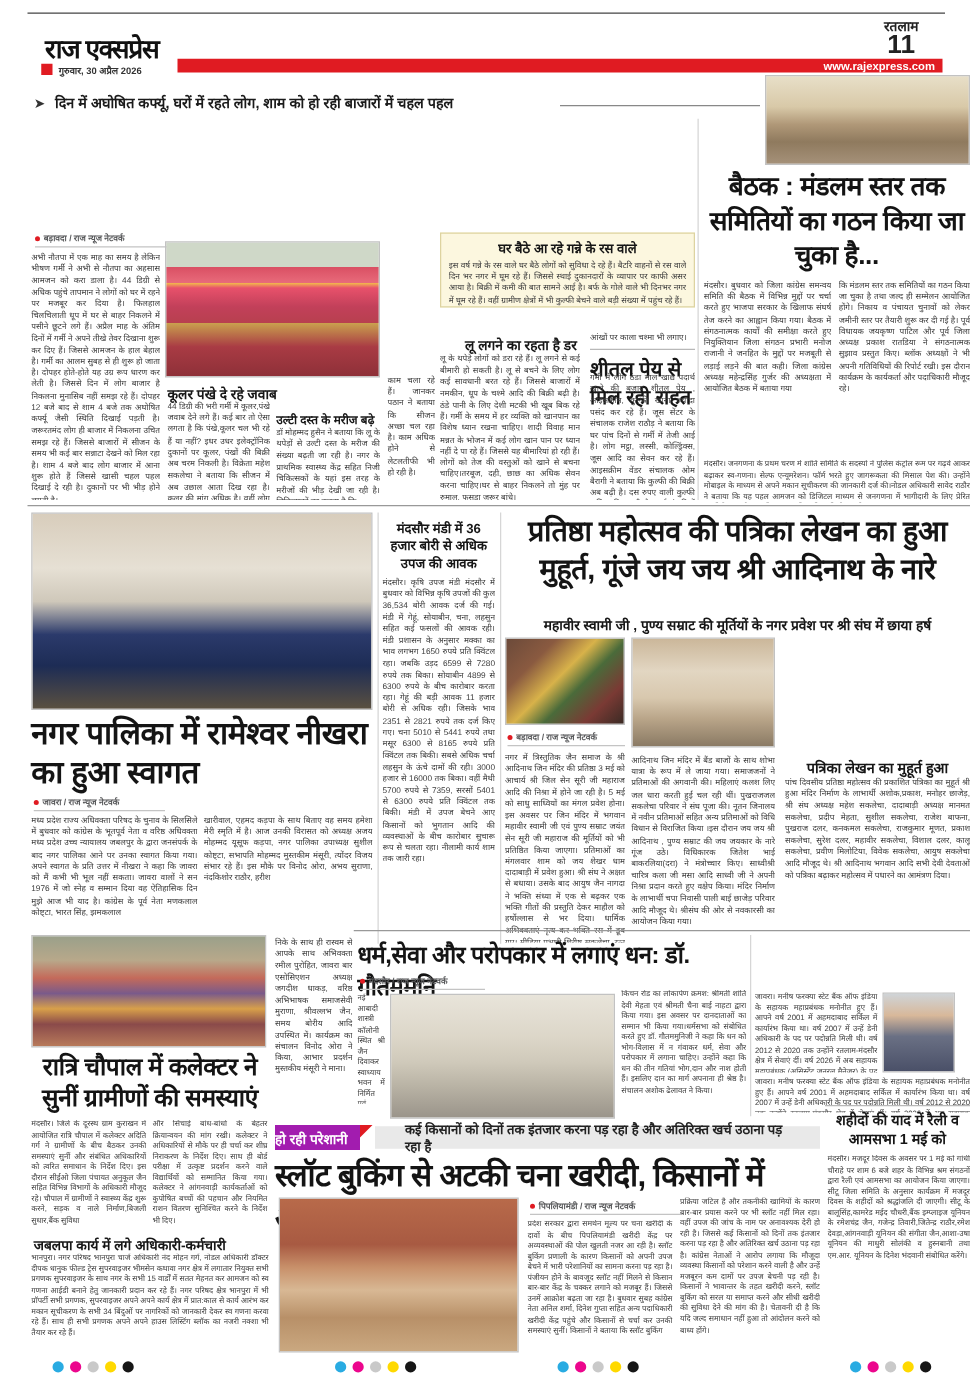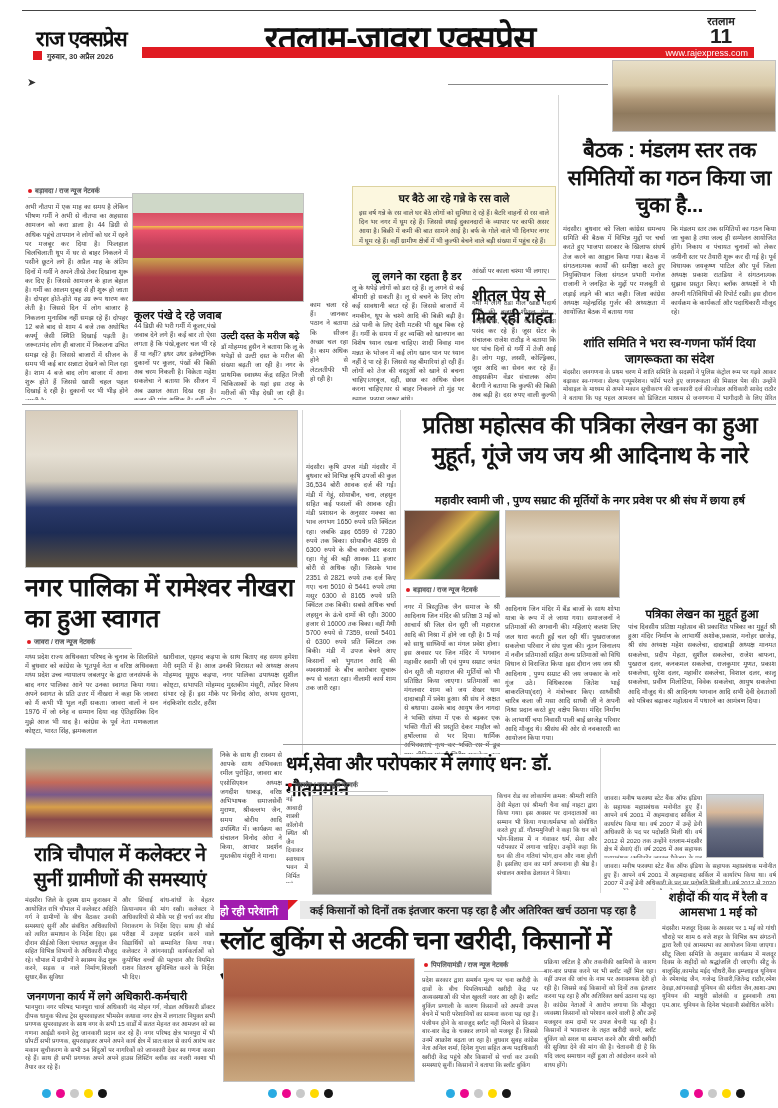"रतलाम-जावरा एक्सप्रेस" div.abs { html: <div>रतलाम-जावरा एक्सप्रेस</div> -> none }
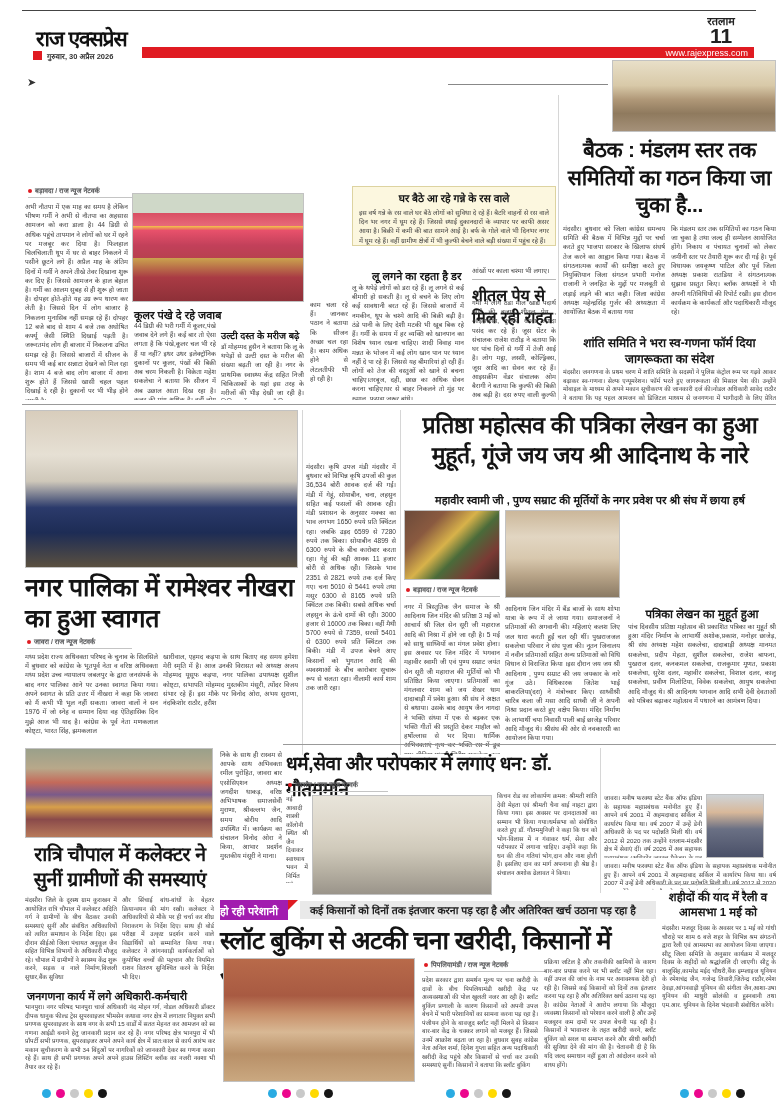"www.rajexpress.com" .website { font-weight: normal -> bold }
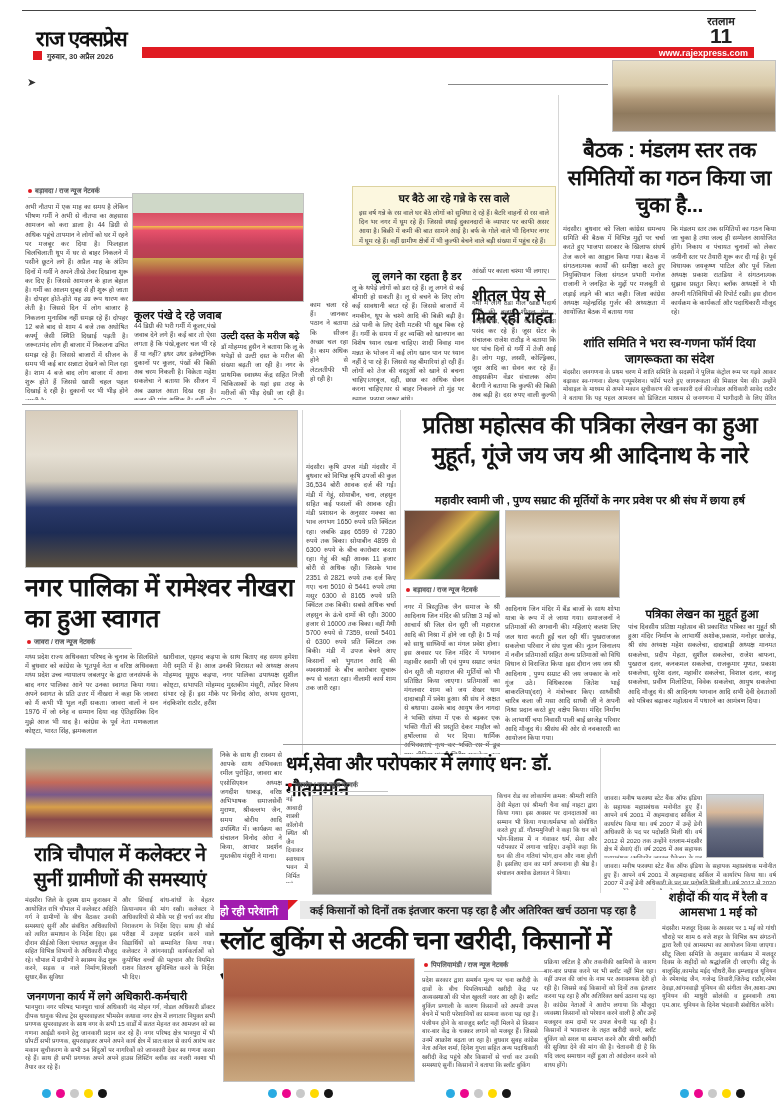"दिन में अघोषित कर्फ्यू, घरों" div.abs { html: none -> <div>दिन में अघोषित कर्फ्यू, घरों में रहते लोग, शाम को हो रही बाजारों में चहल पहल</div> }
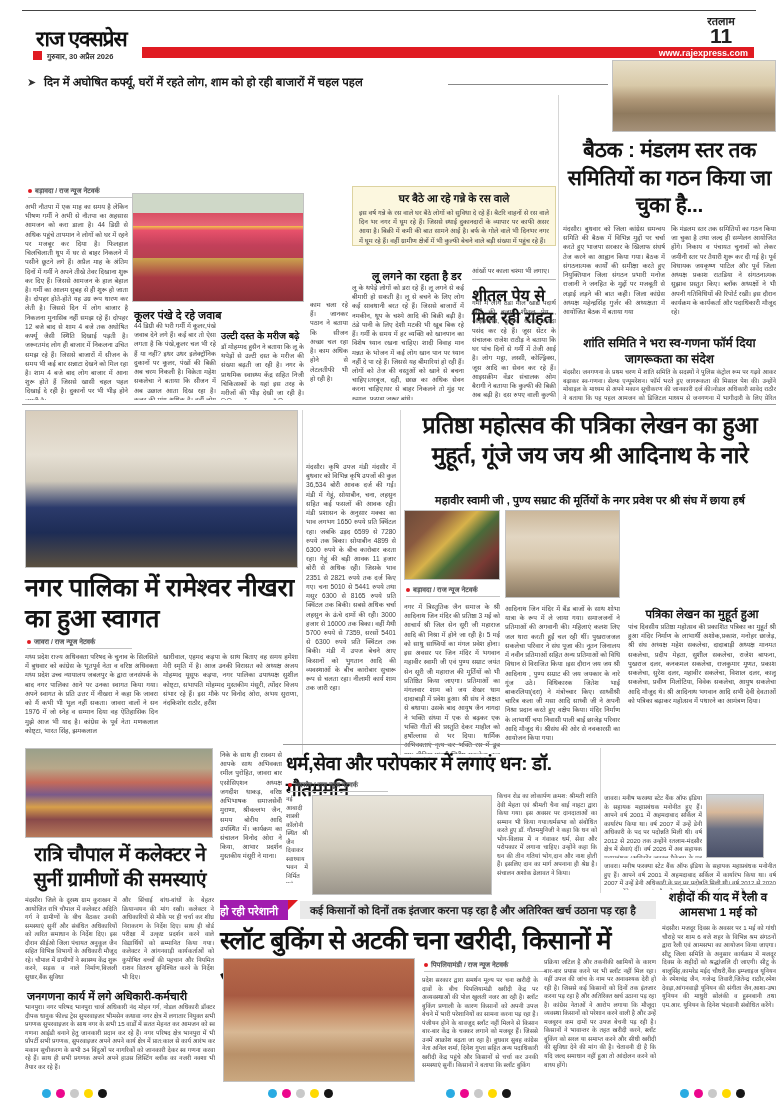"शांति समिति ने भरा स्व-गणना" div.abs { html: <div>शांति समिति ने भरा स्व-गणना फॉर्म दिया जागरूकता का संदेश</div> -> none }
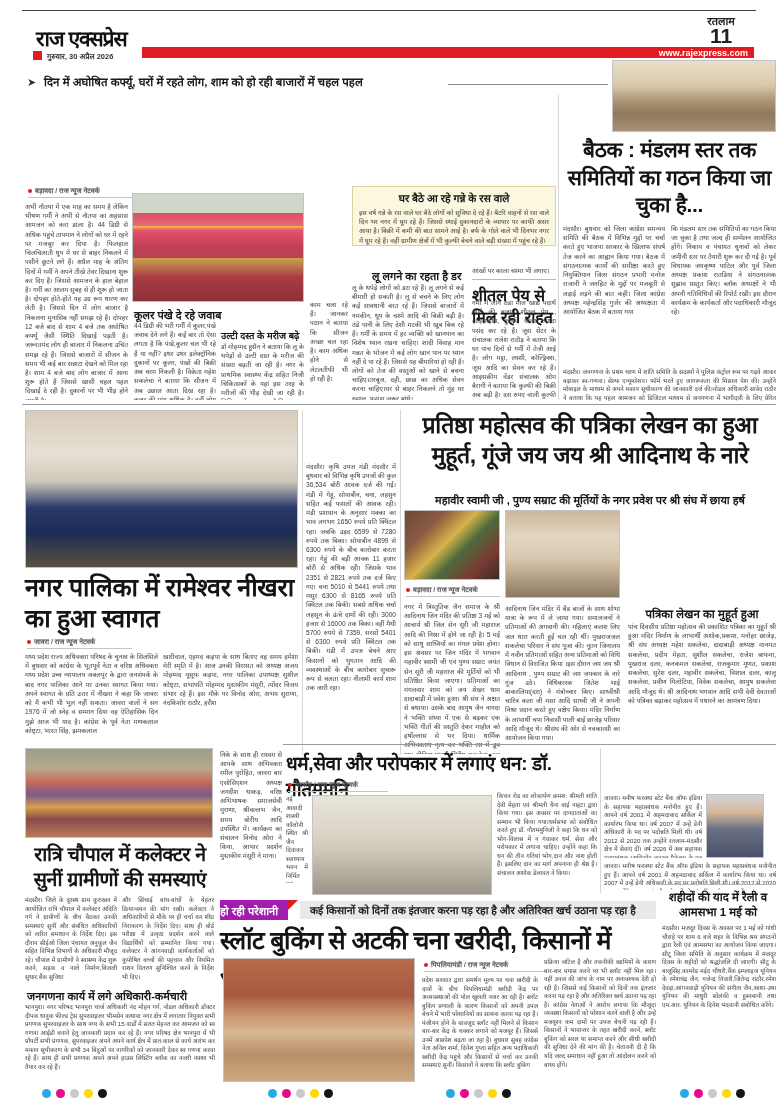"मंदसौर मंडी में 36 हजार" div.abs { html: none -> <div>मंदसौर मंडी में 36 हजार बोरी से अधिक उपज की आवक</div> }
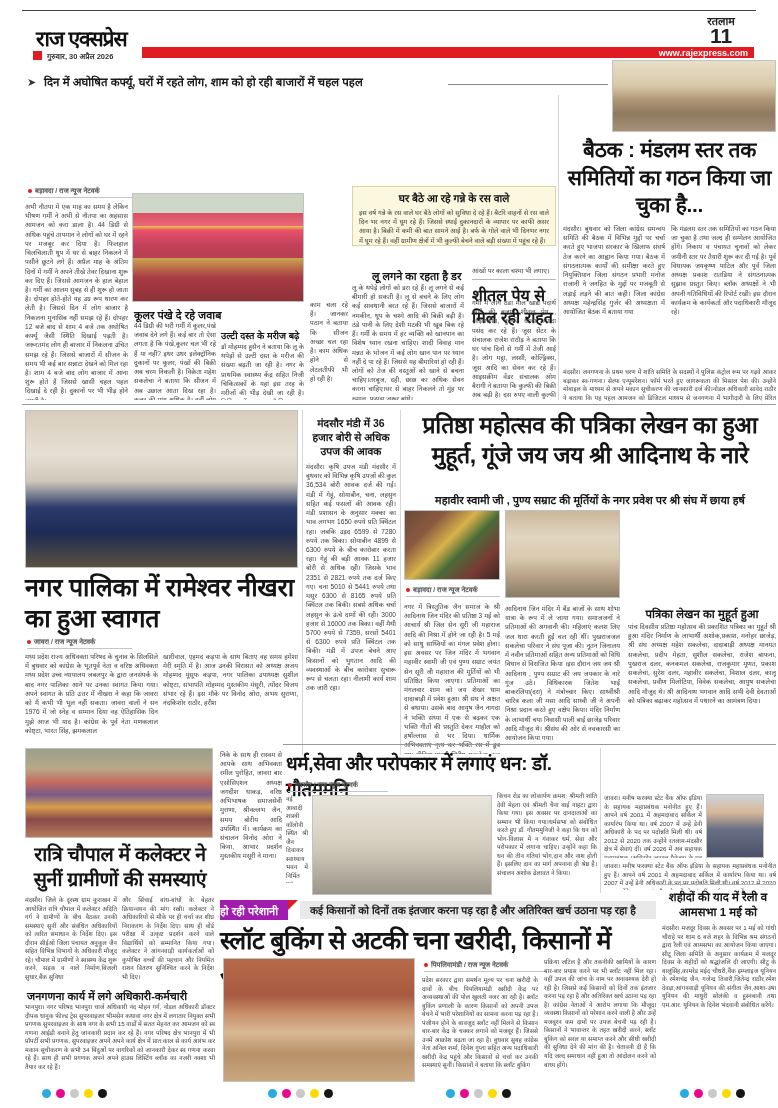"कई किसानों को दिनों तक" .kbar { padding: 0 10px -> 0 24px }
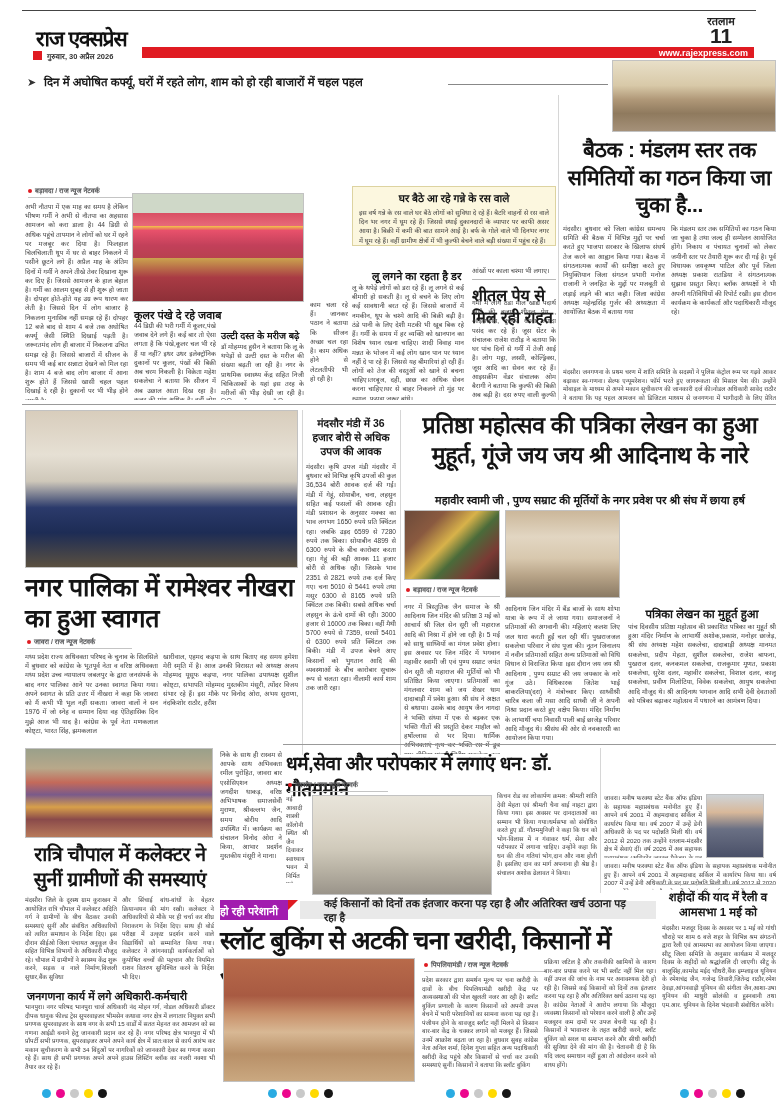"जनगणना कार्य में लगे अधिकारी-कर्मचारी" div.abs { text: जनगणना -> जबलपा }
